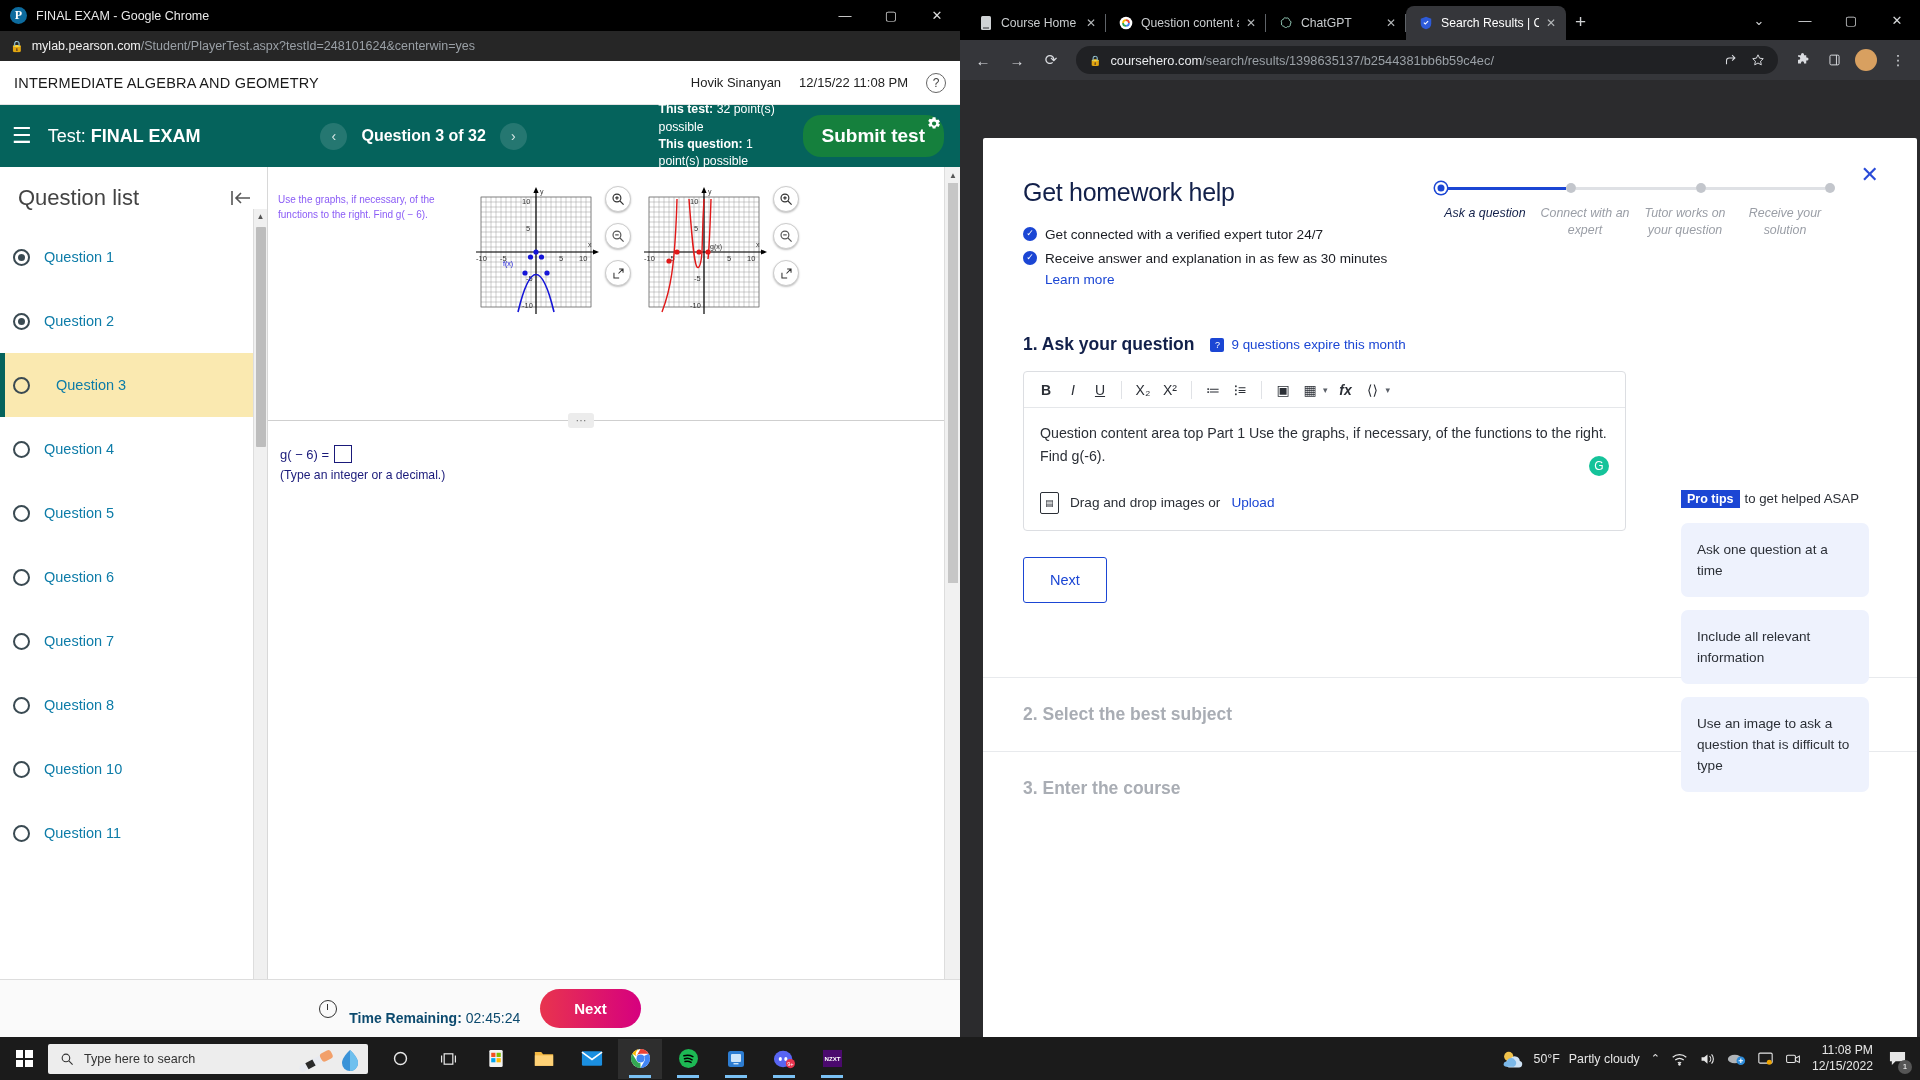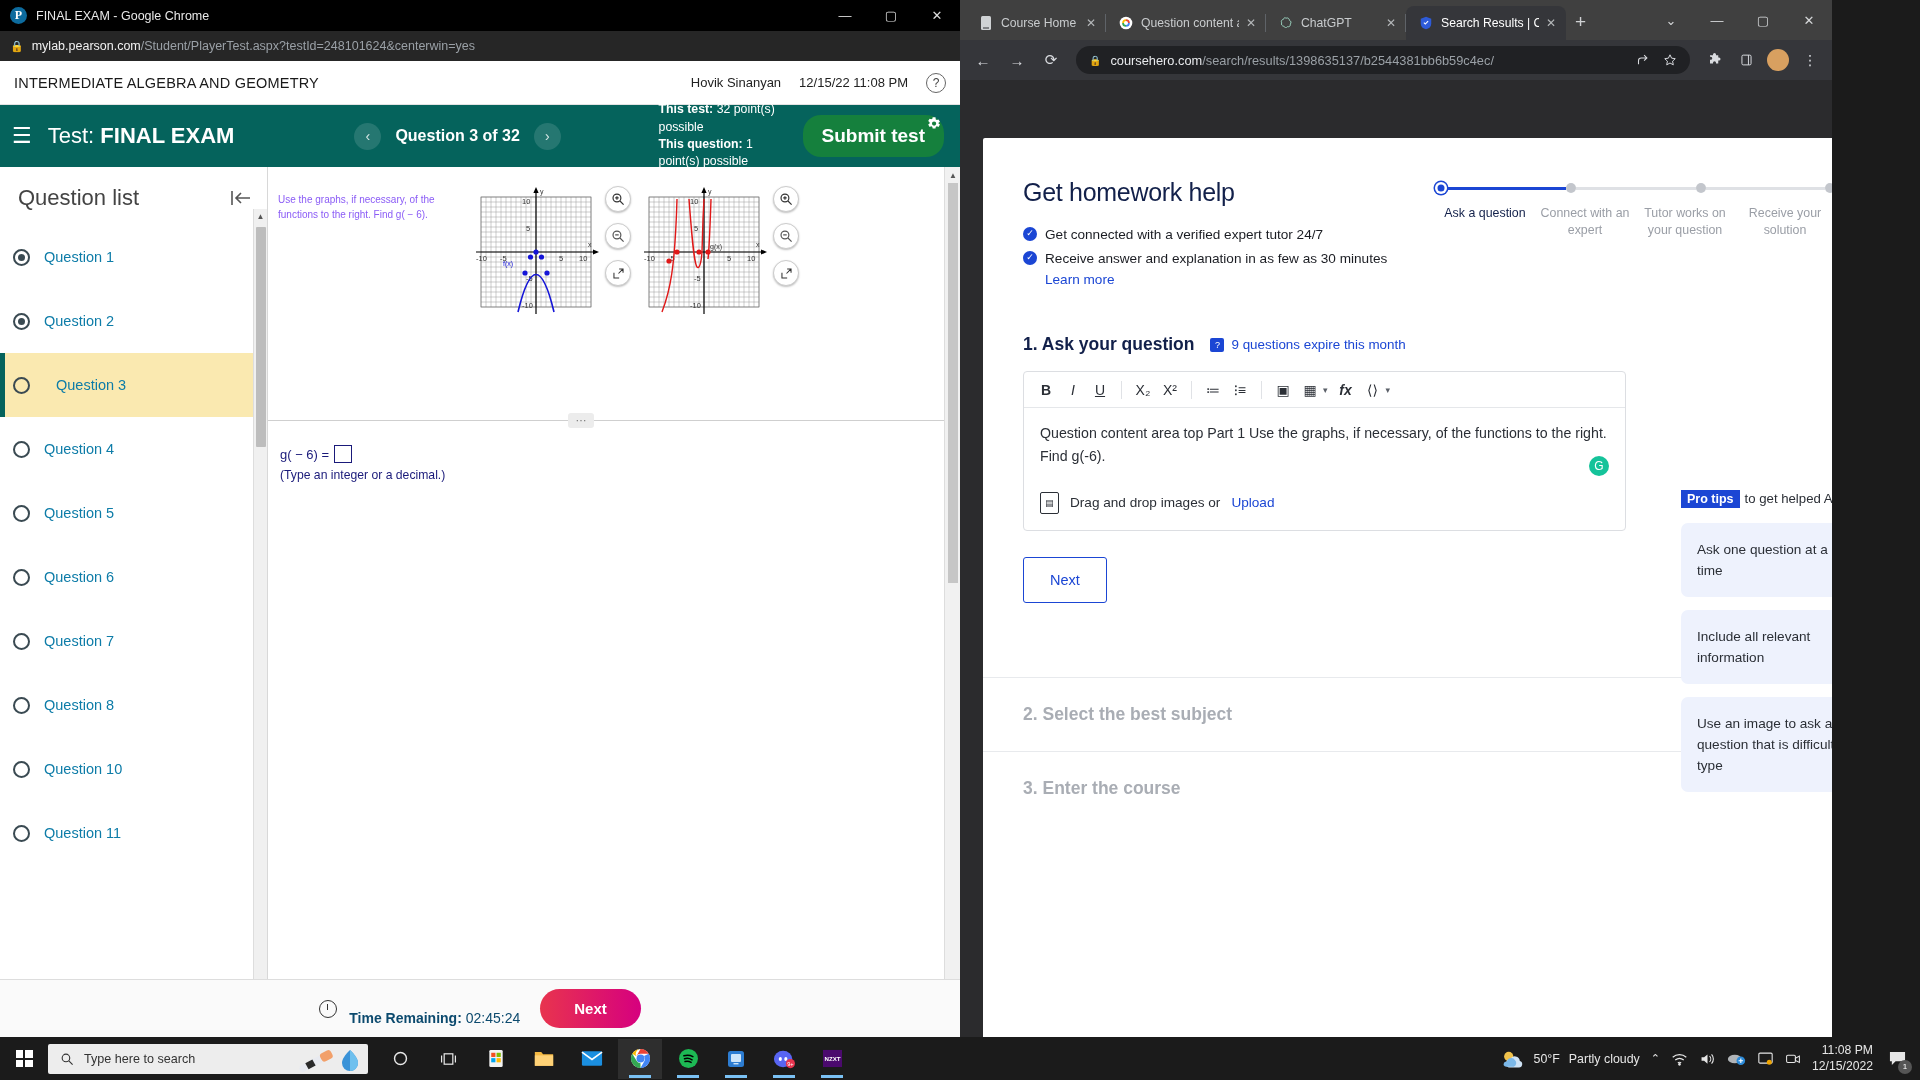"Course Home" #chrome-window { background: #404040 -> #000000; width: 872px -> 960px }
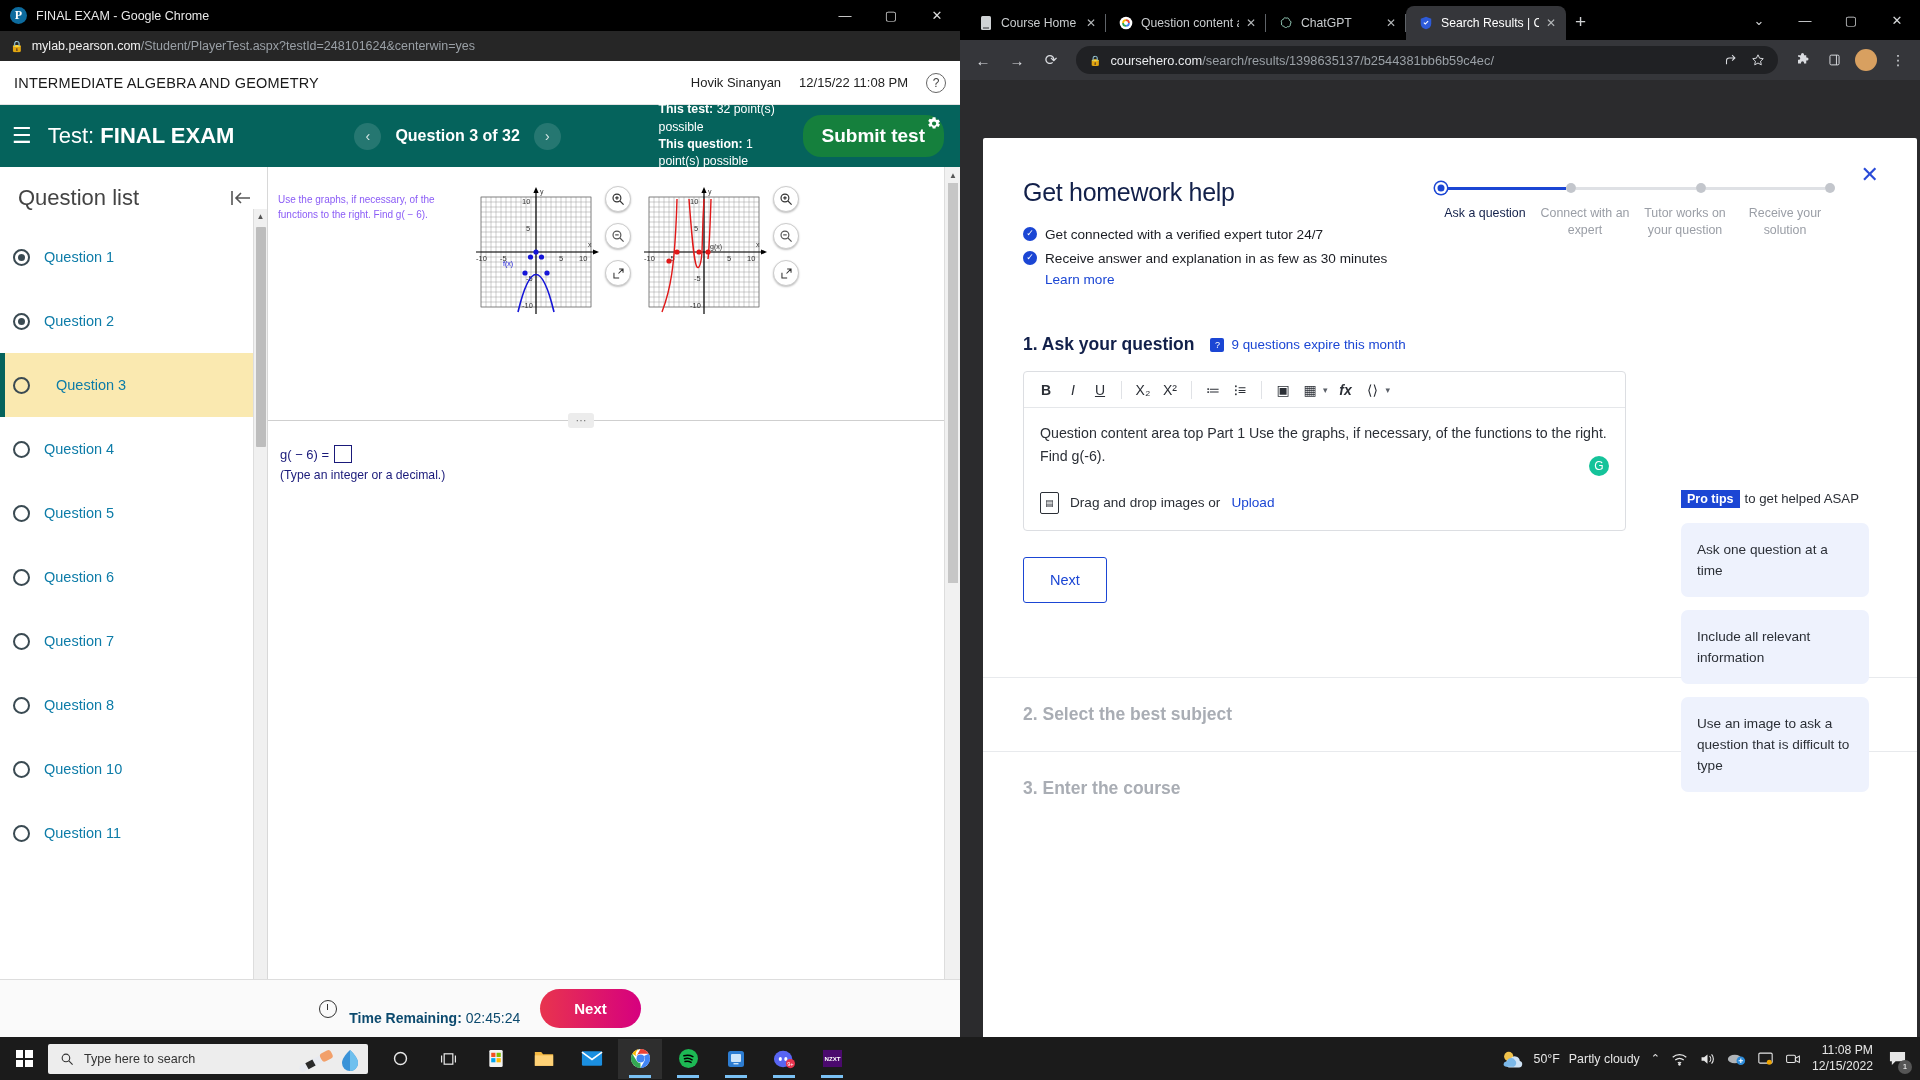"Test: FINAL EXAM" .pw-testlabel { font-size: 22px -> 18px }
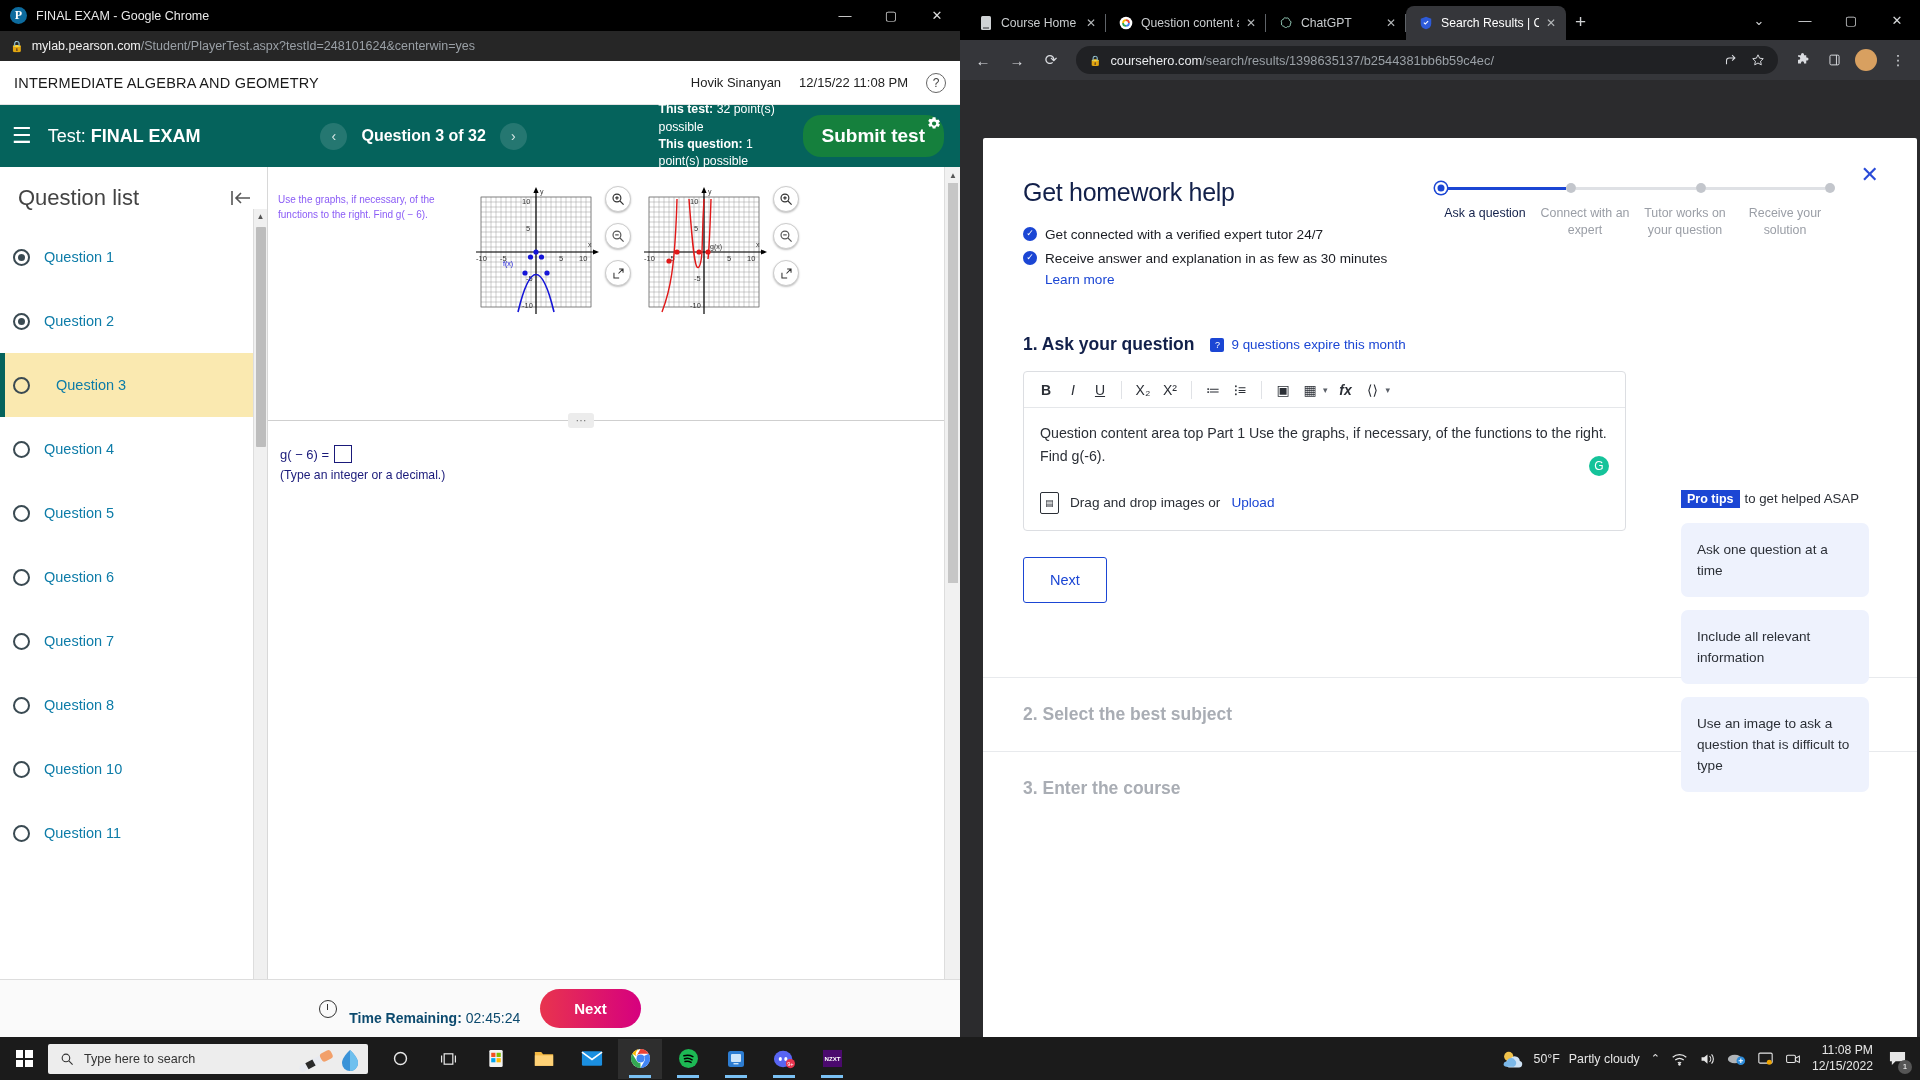"Ask a question" .ch-steplabel { font-style: none -> italic }
